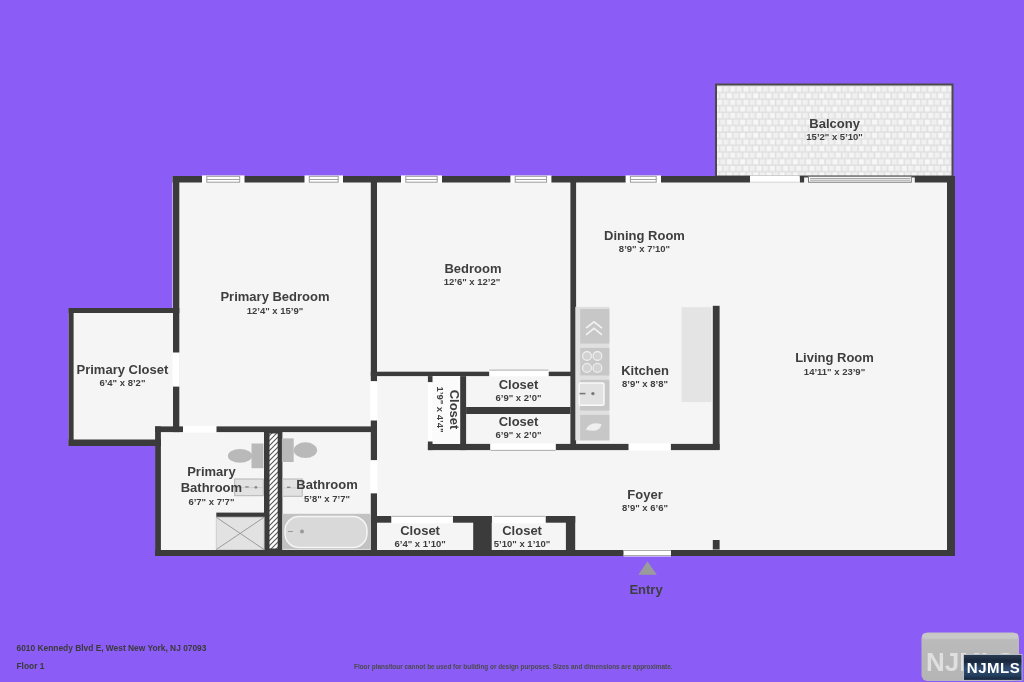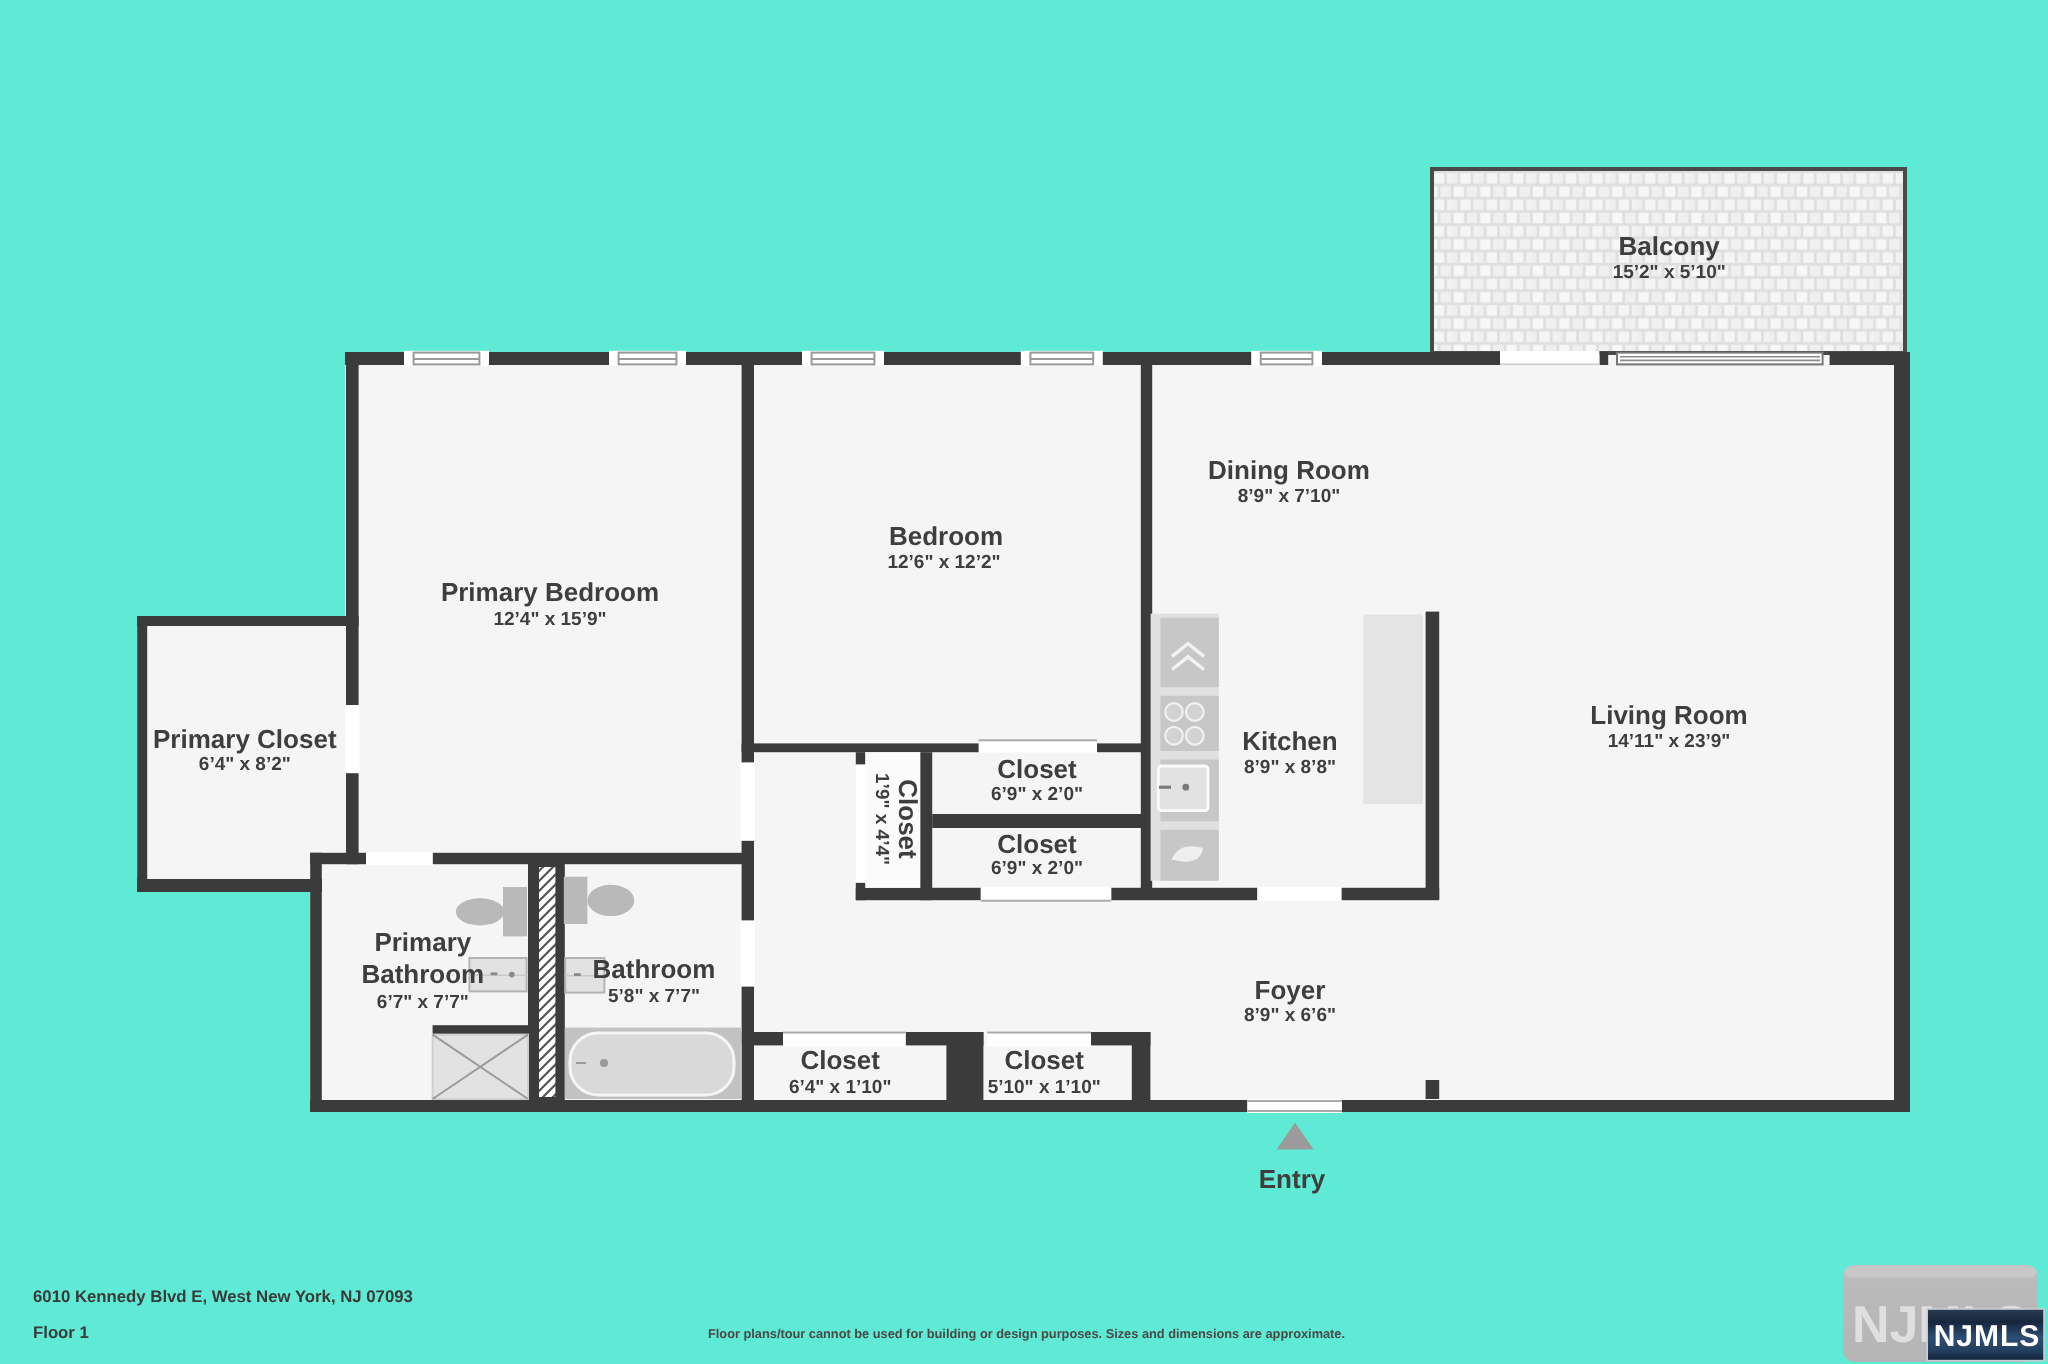"Balcony" #page { background: #5eead4 -> #8b5cf6 }
